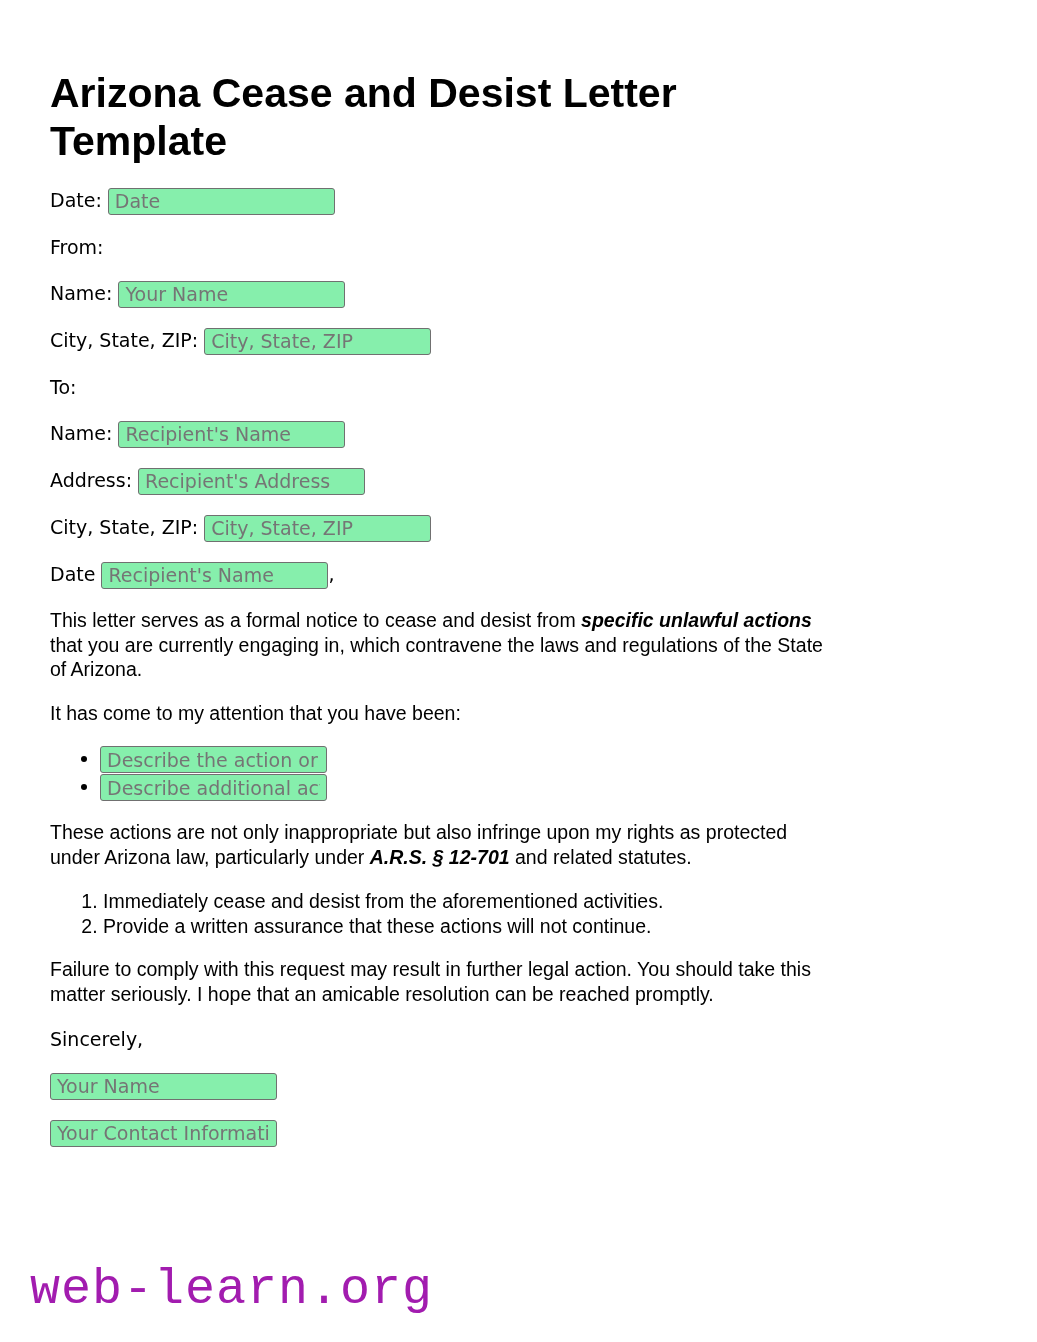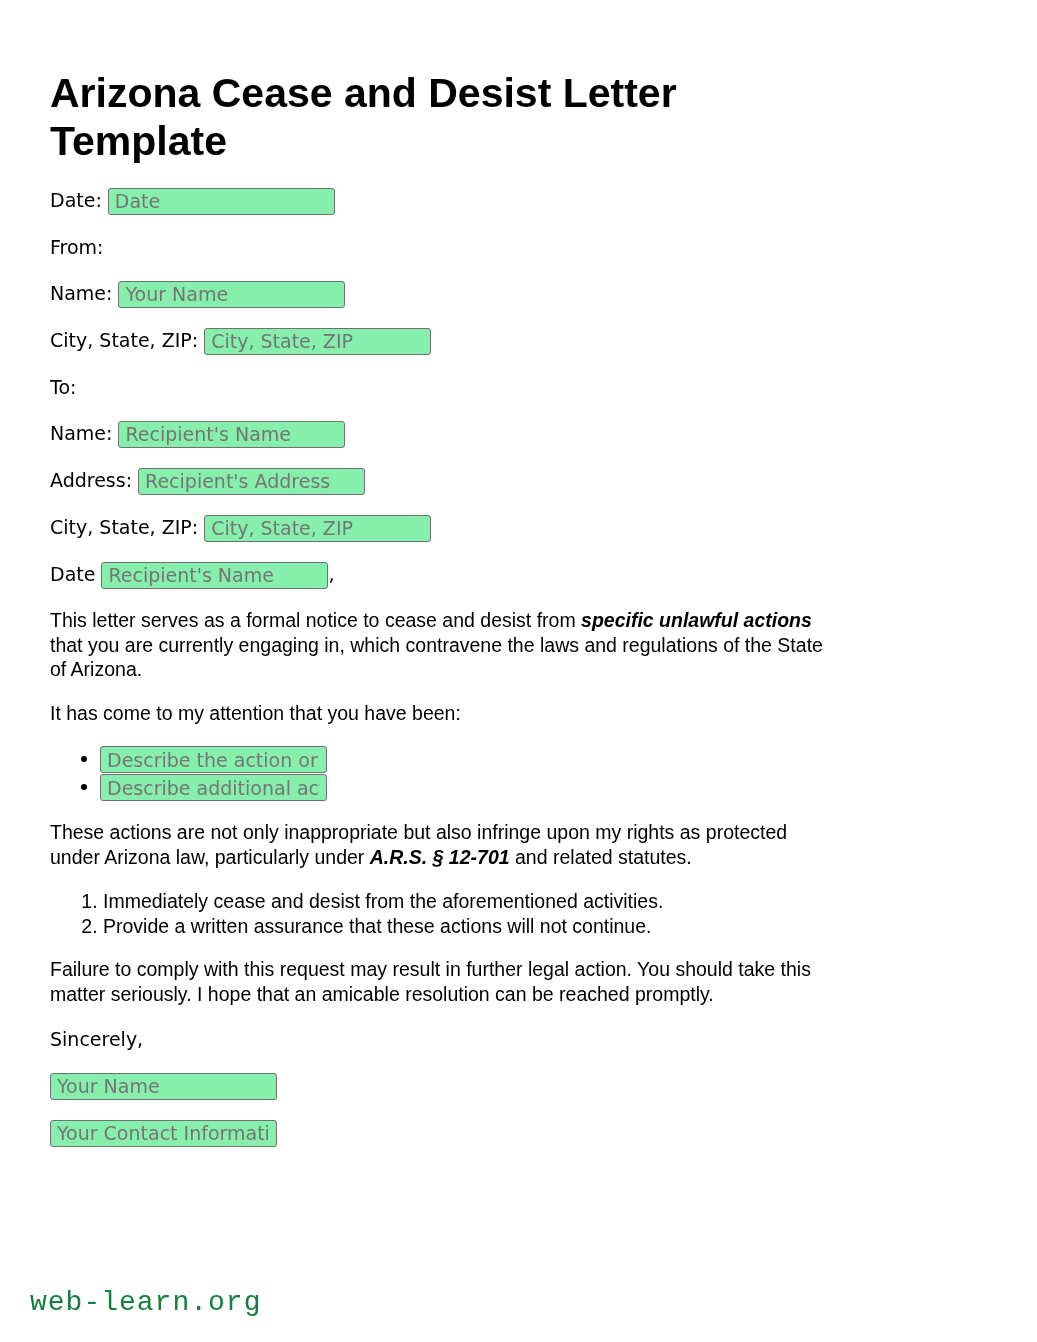"web-learn.org" .watermark { color: #15803d -> #a21caf; font-size: 28px -> 50px }
